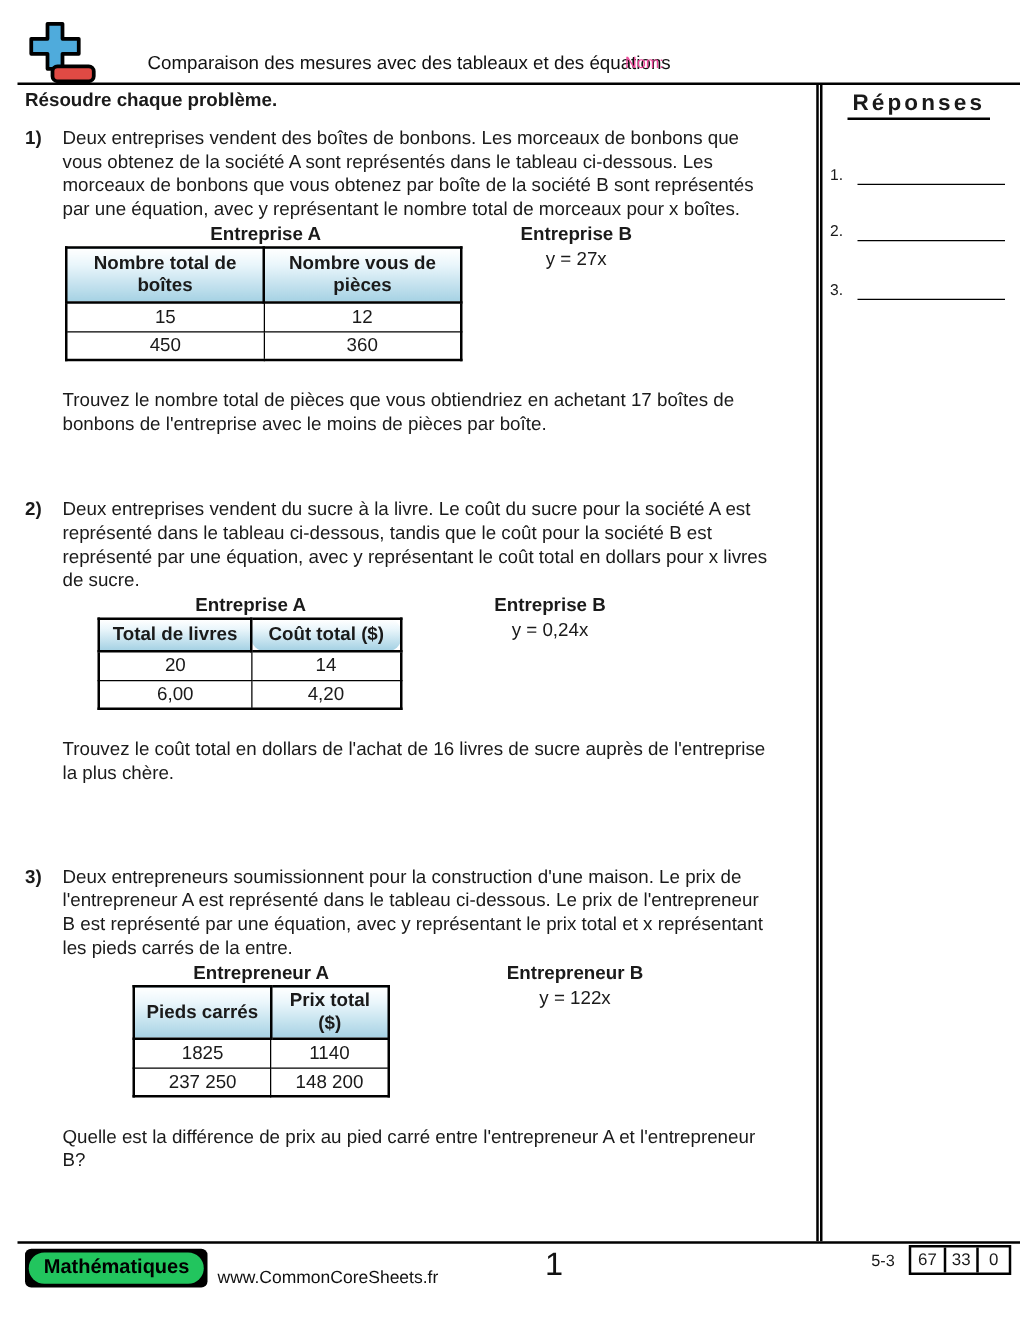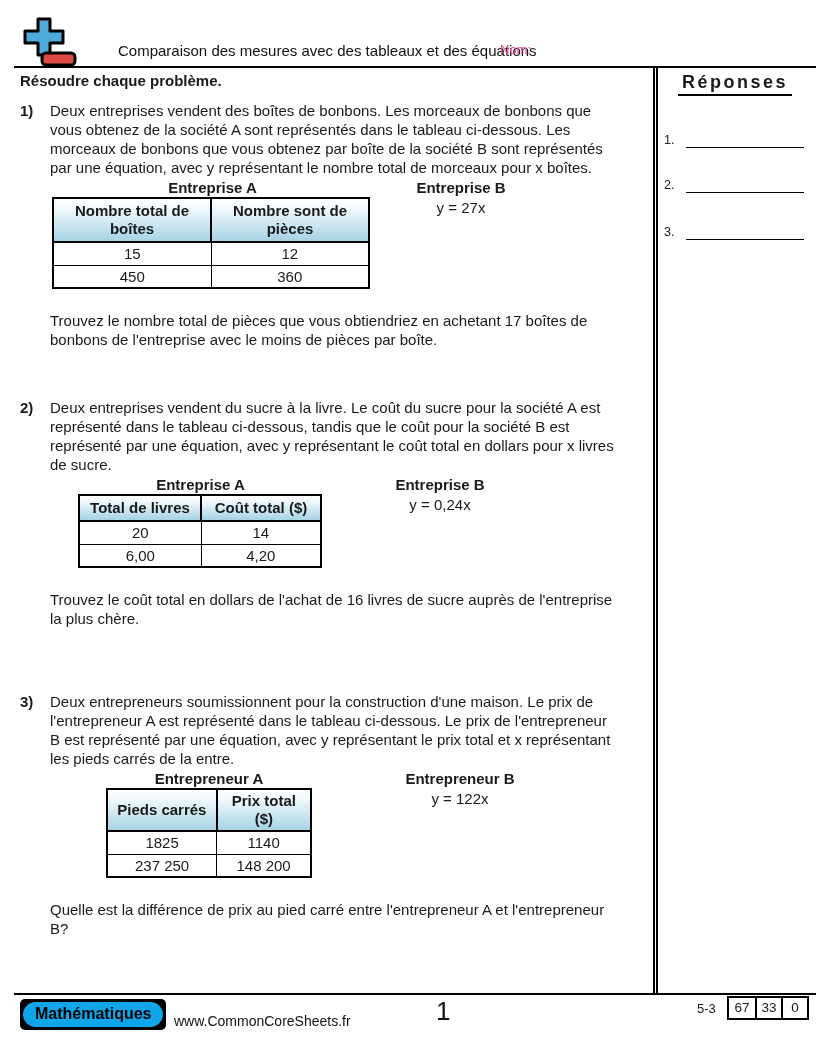"Nombre sont de pièces" th { text: sont -> vous }
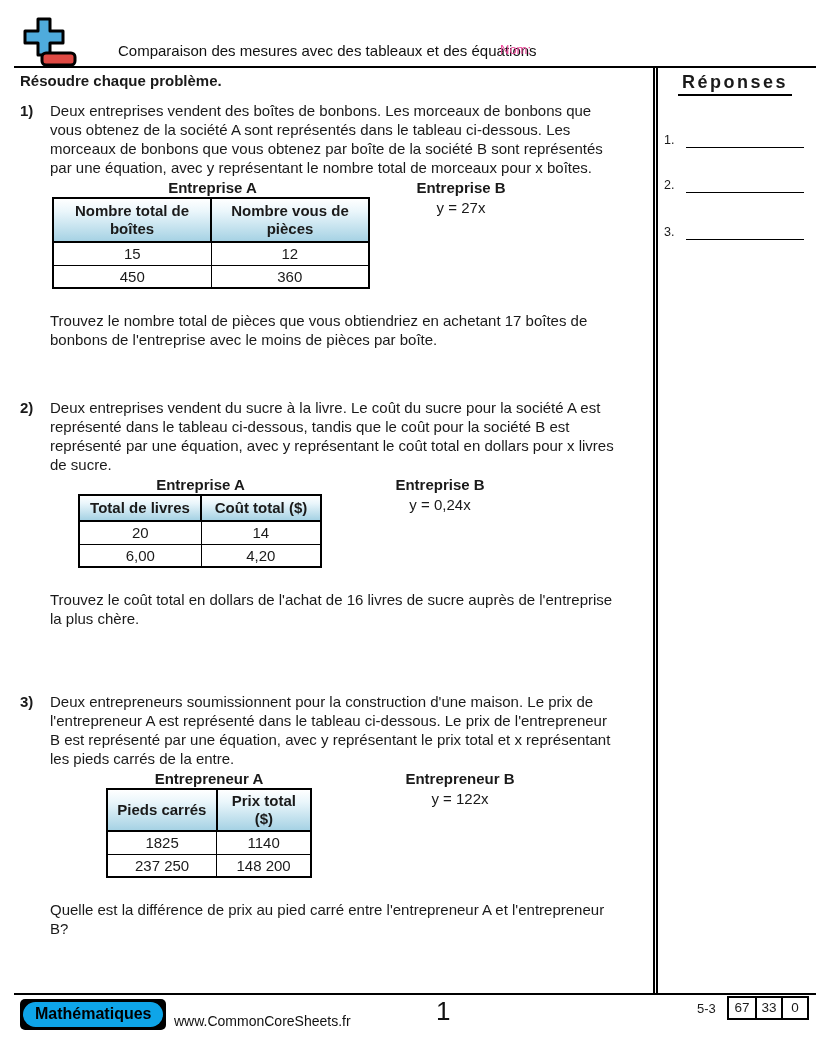"Coût total ($)" .t2 th.c2 { border-radius: none -> 11px }
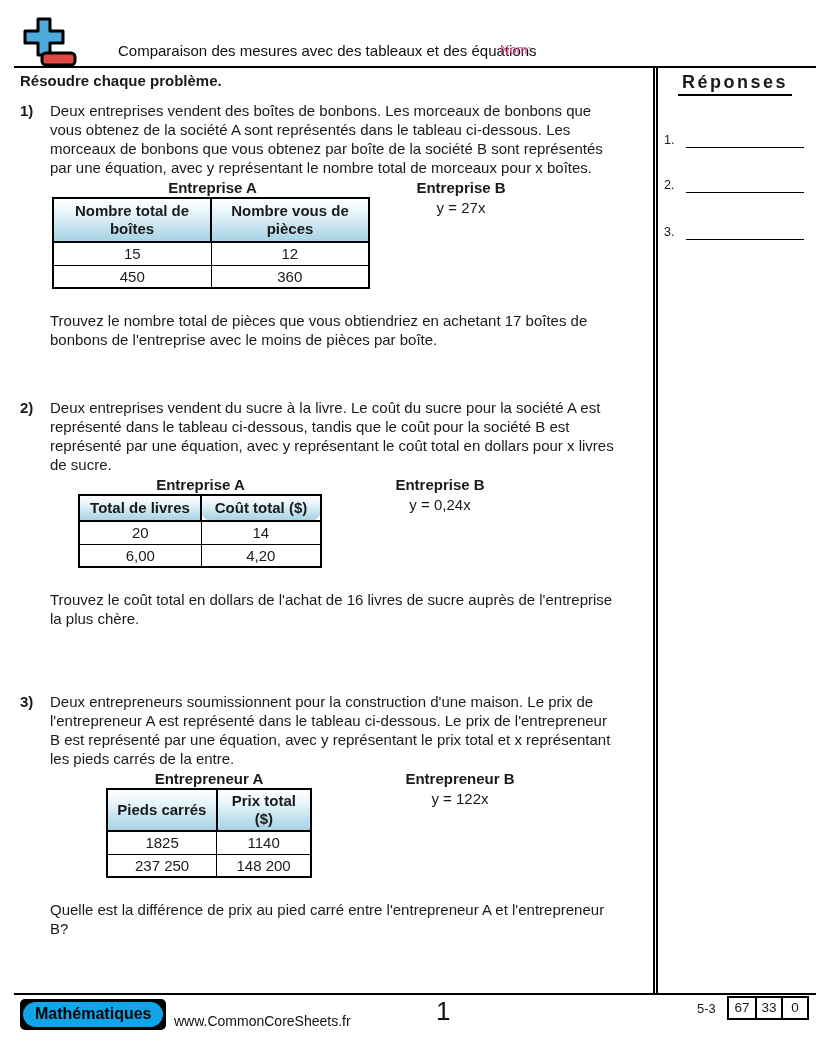"Mathématiques" .brand-pill { background: #0ea5e9 -> #22c55e }
